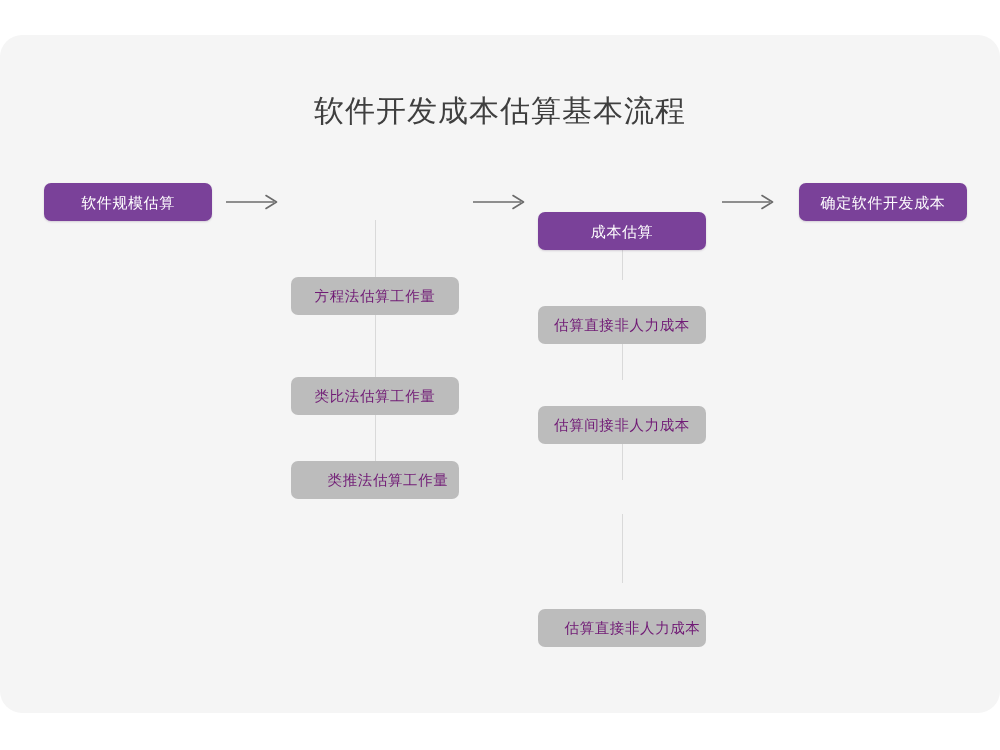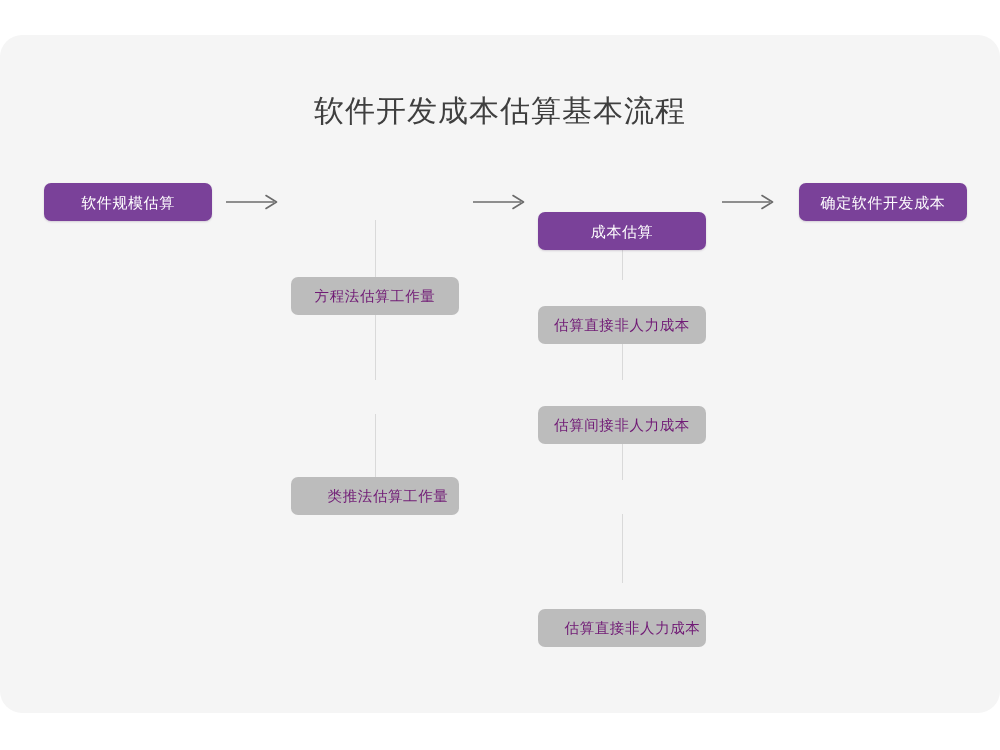"类比法估算工作量" div.node { html: none -> <div>类比法估算工作量</div> }
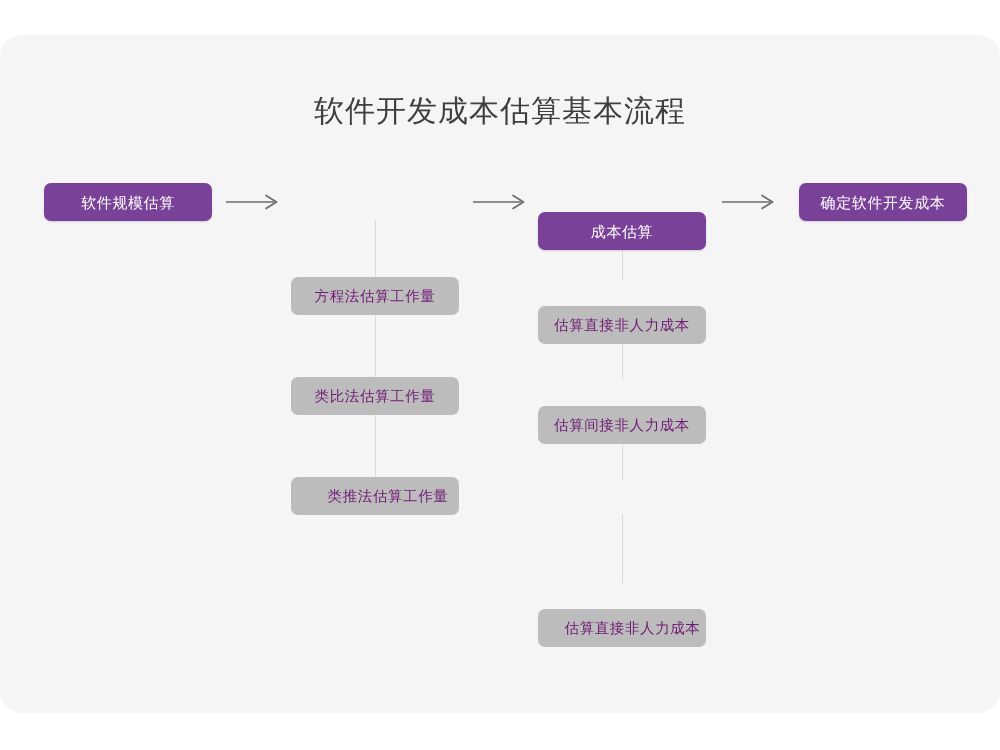"类推法估算工作量" .r3 { top: 477px -> 461px }
